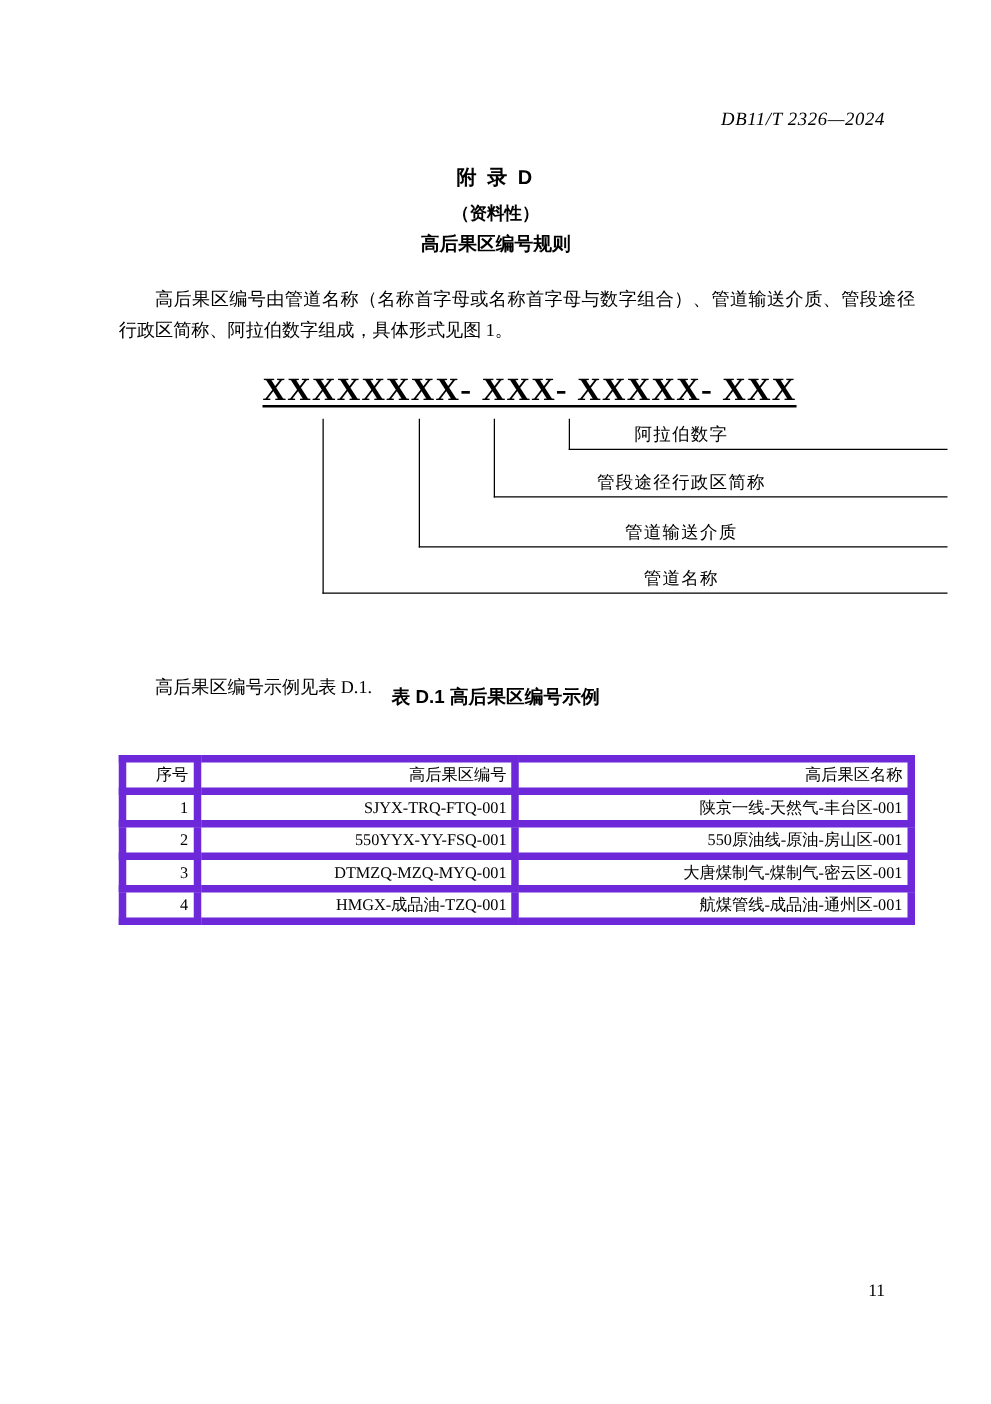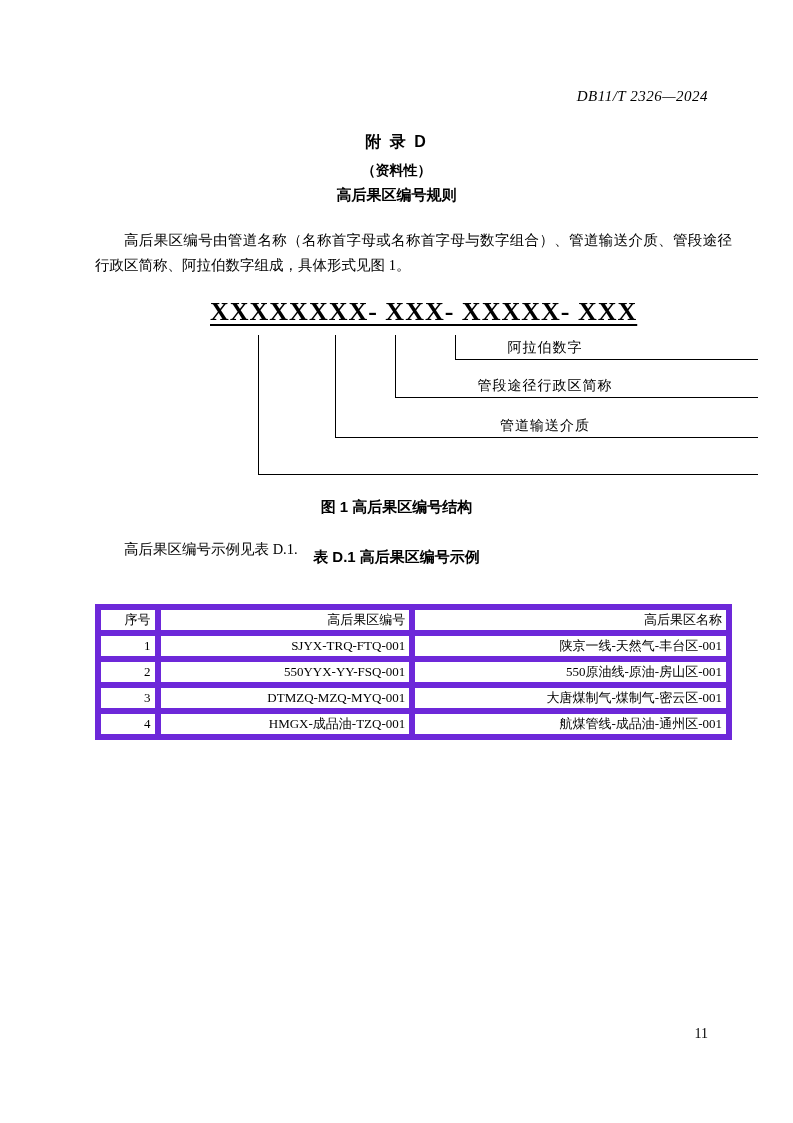"管道名称" div.callout-label { html: none -> <div>管道名称</div> }
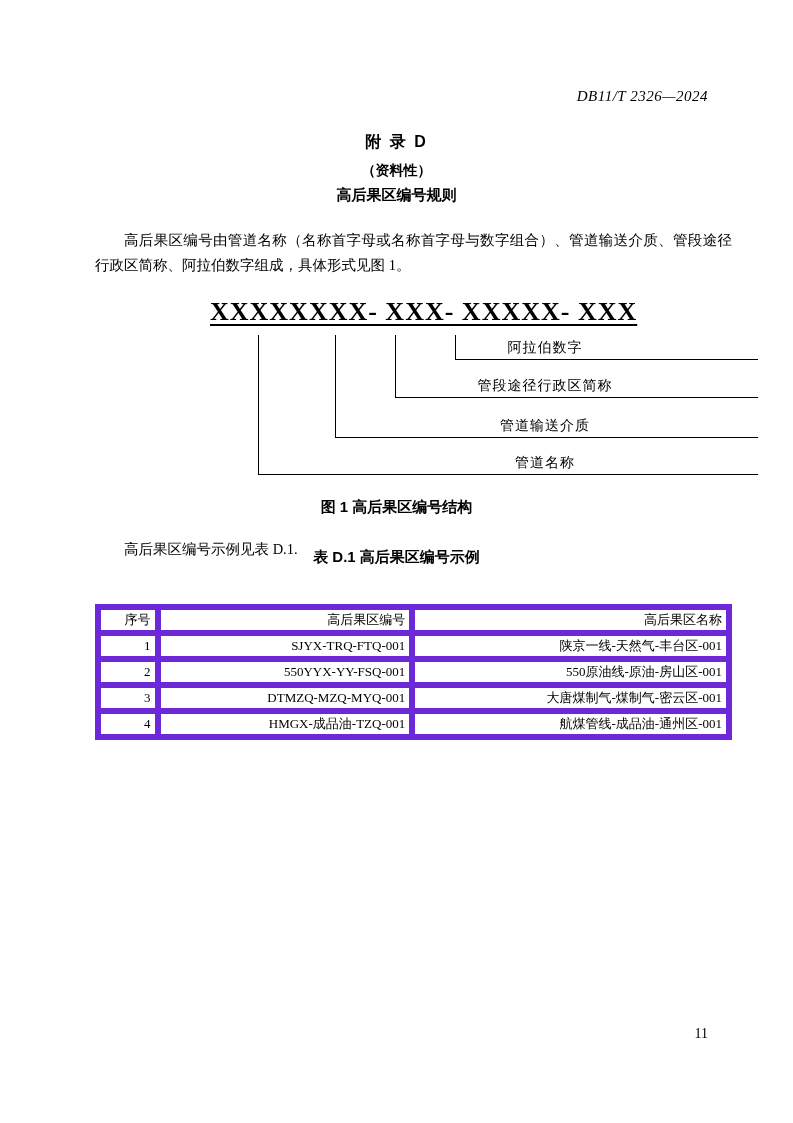"图 1 高后果区编号结构" div.fig-caption { html: <div>图 1 高后果区编号结构</div> -> none }
